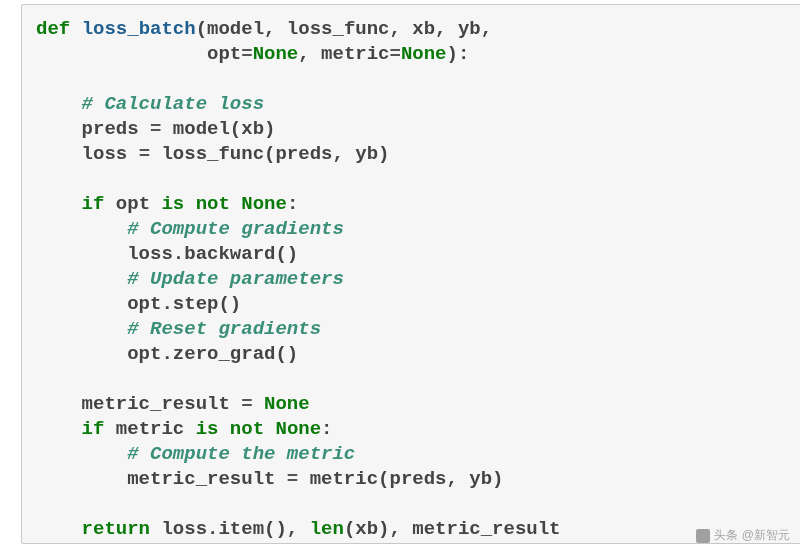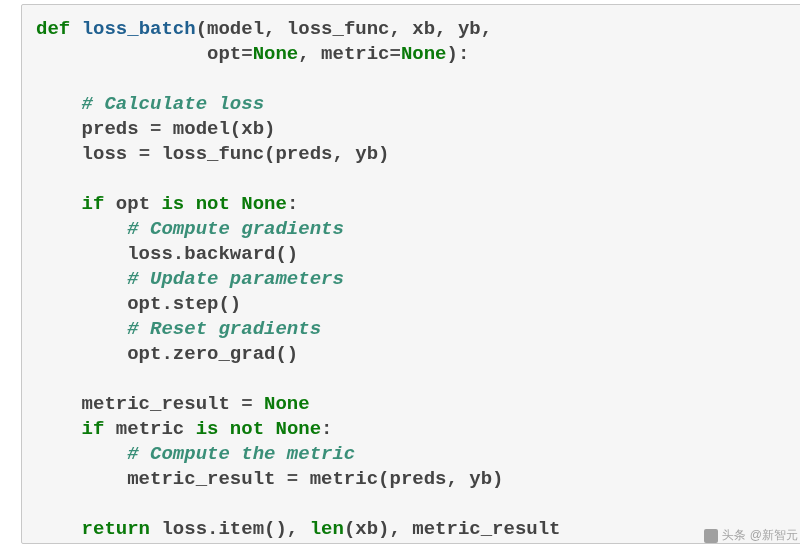"头条" .watermark { right: 2px -> 10px }
